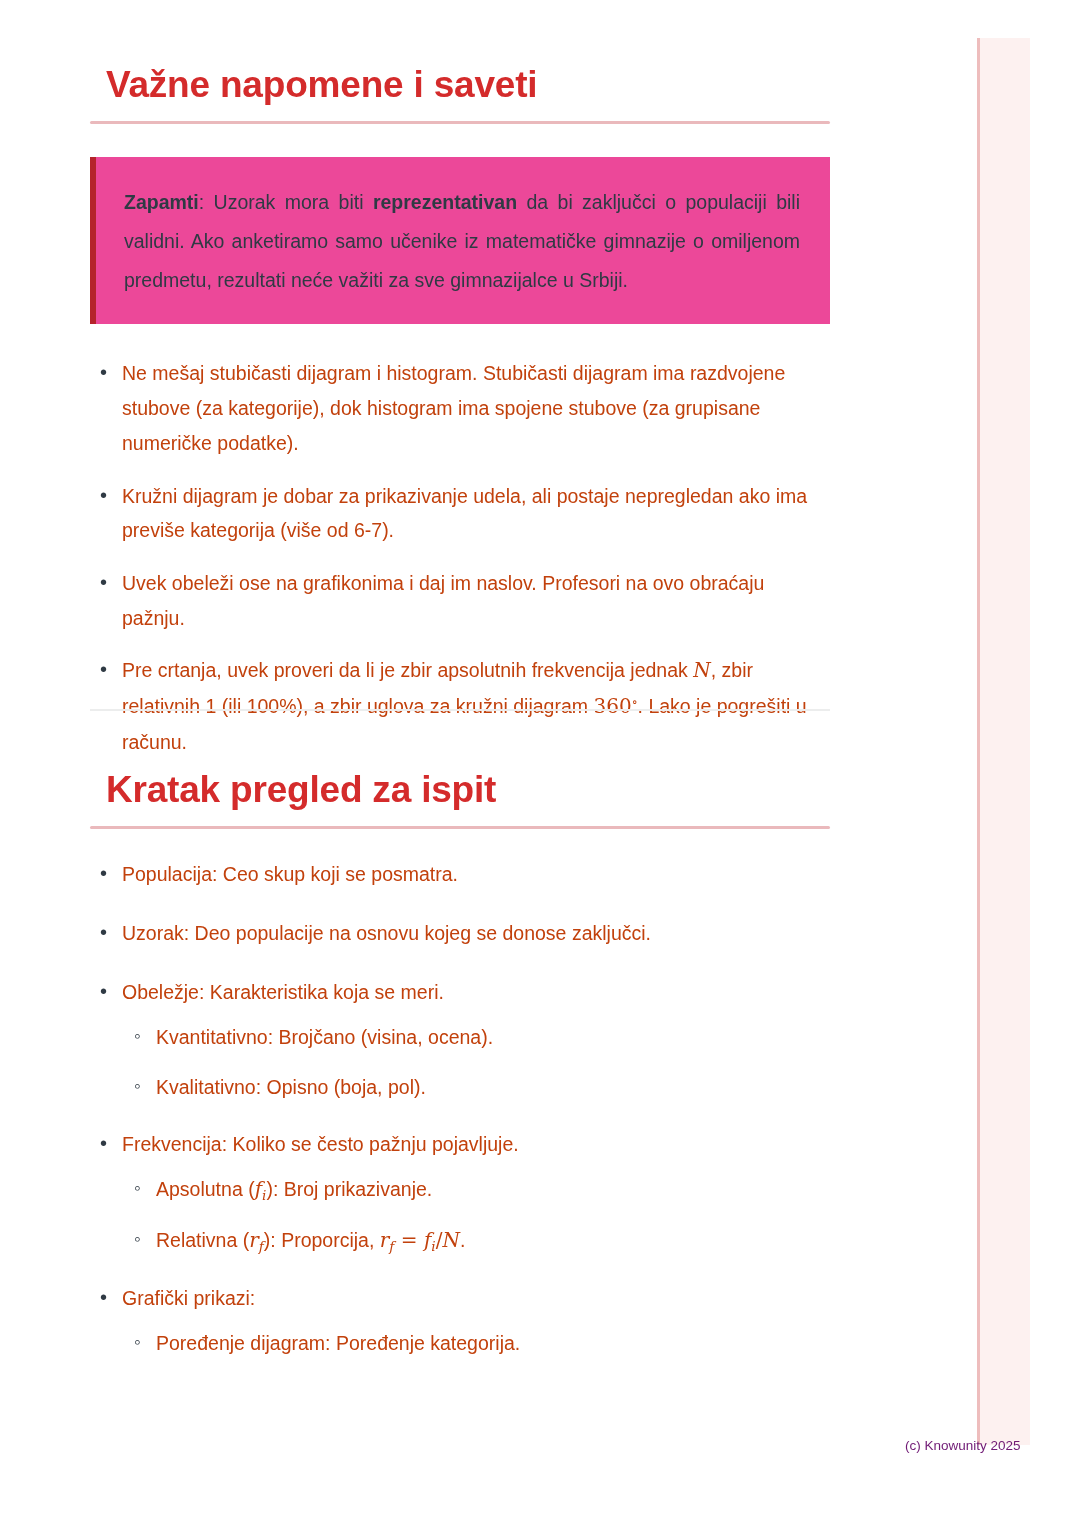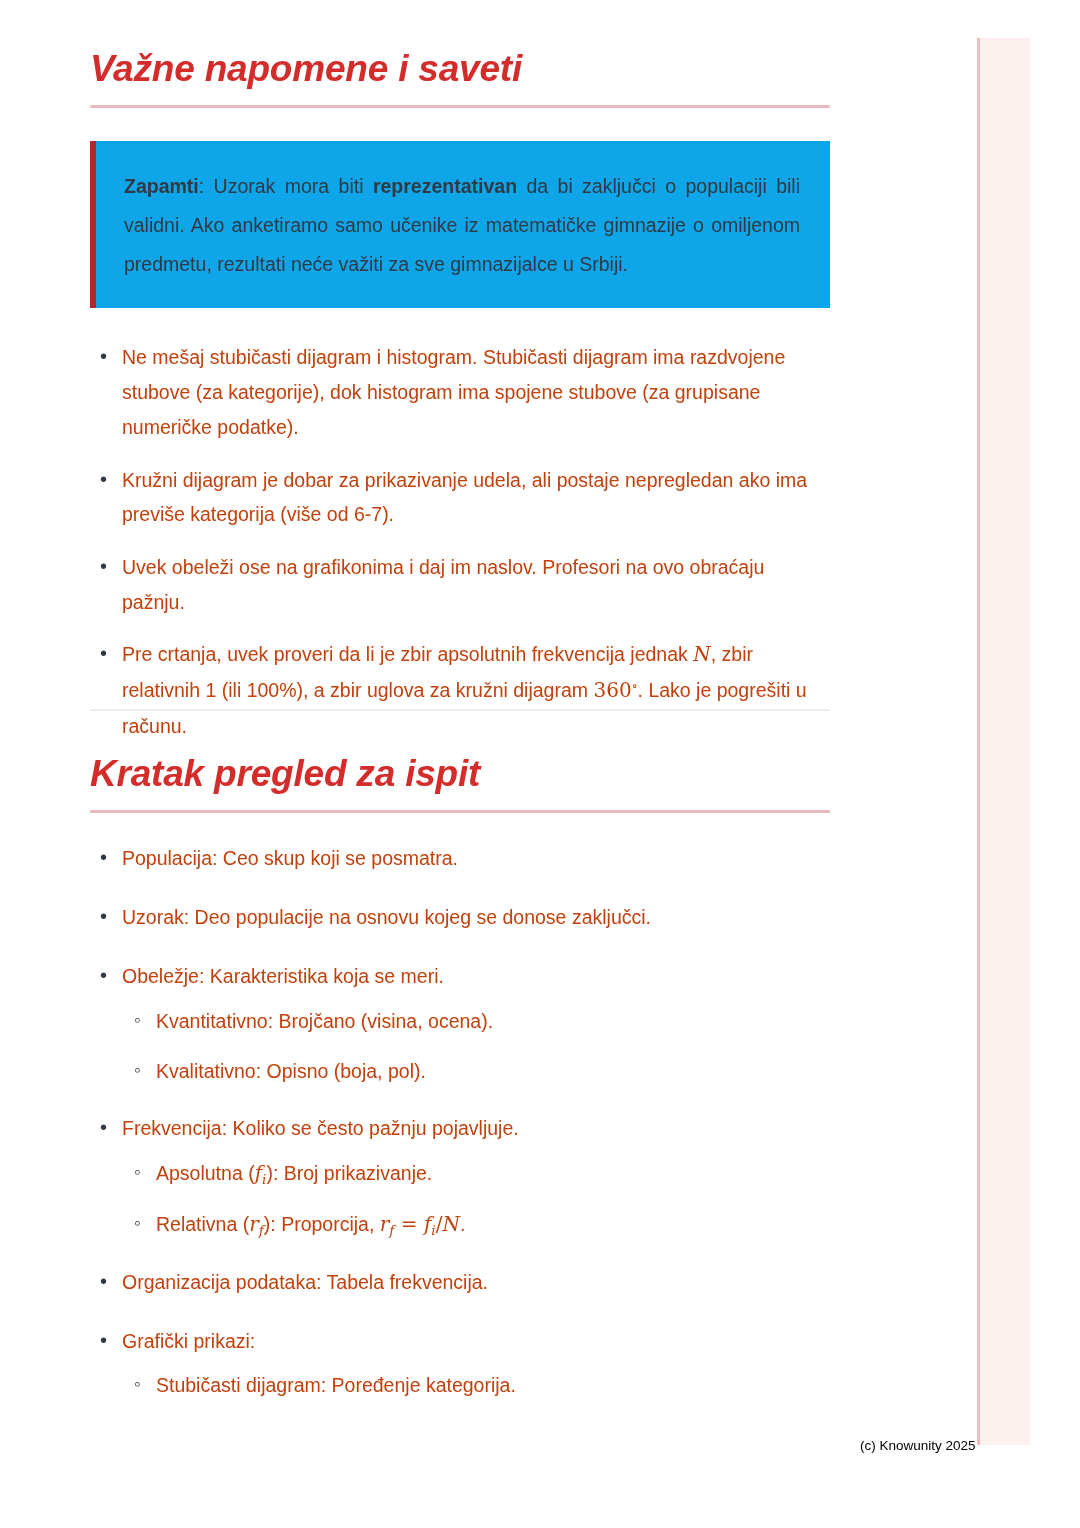"Važne napomene i saveti" h1.section-title { font-style: italic -> none; margin: 0 -> 16px }
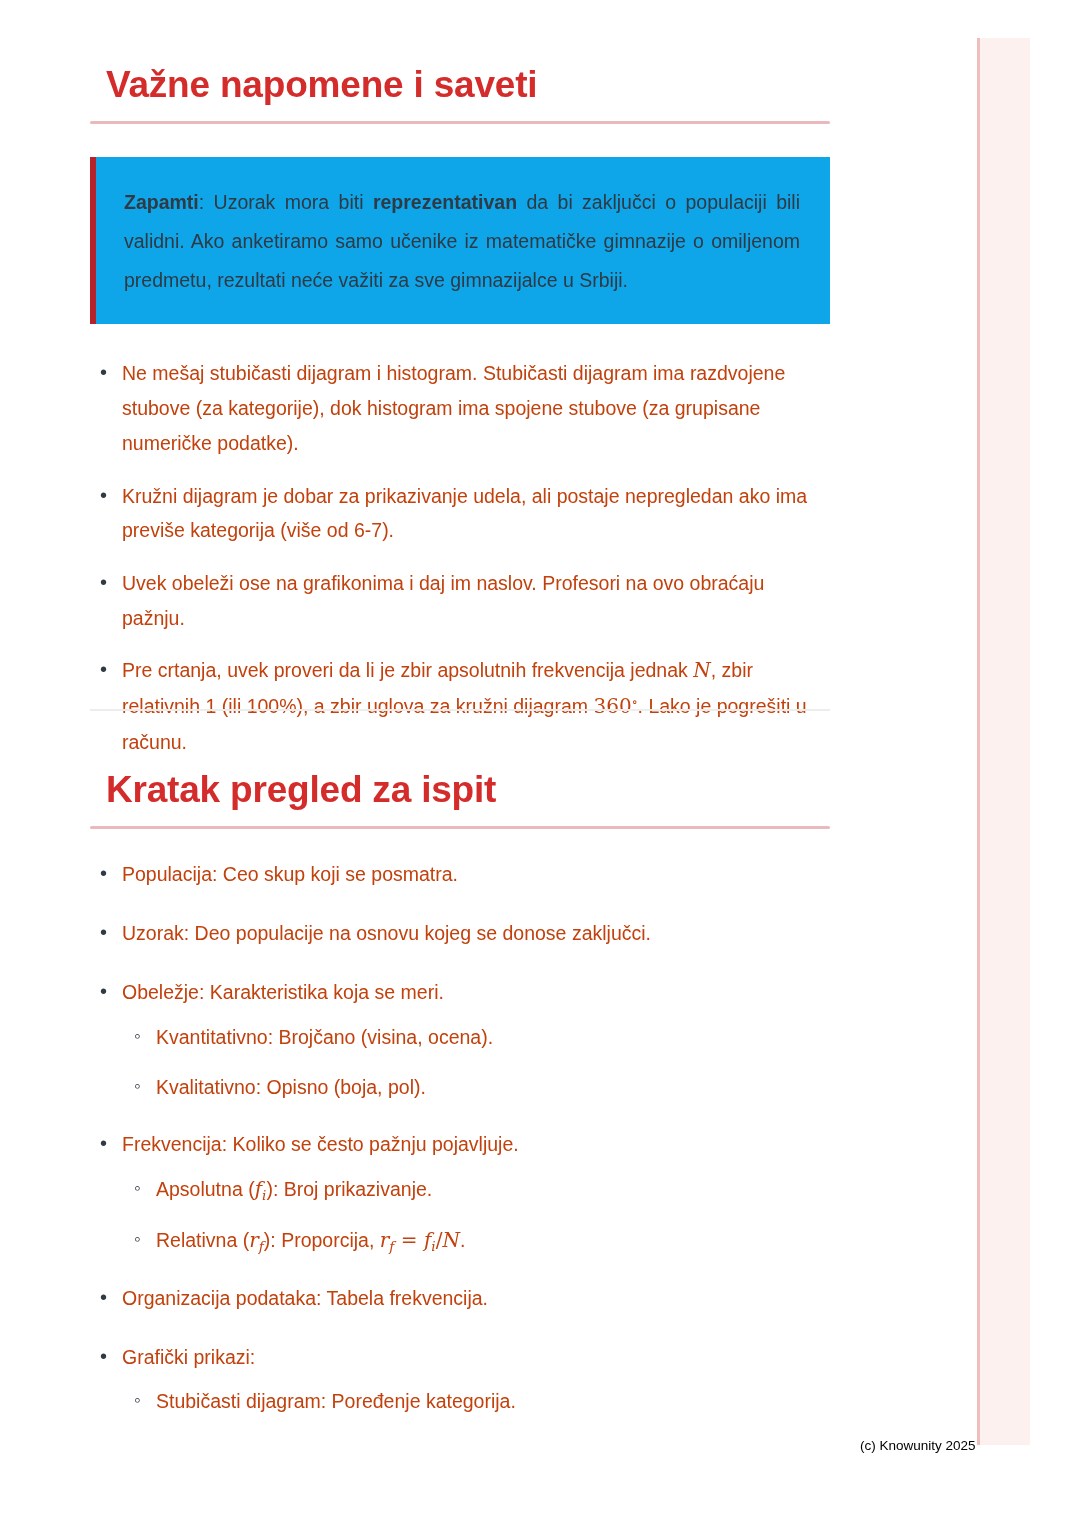"Zapamti: Uzorak mora biti" .callout { background: #0ea5e9 -> #ec4899 }
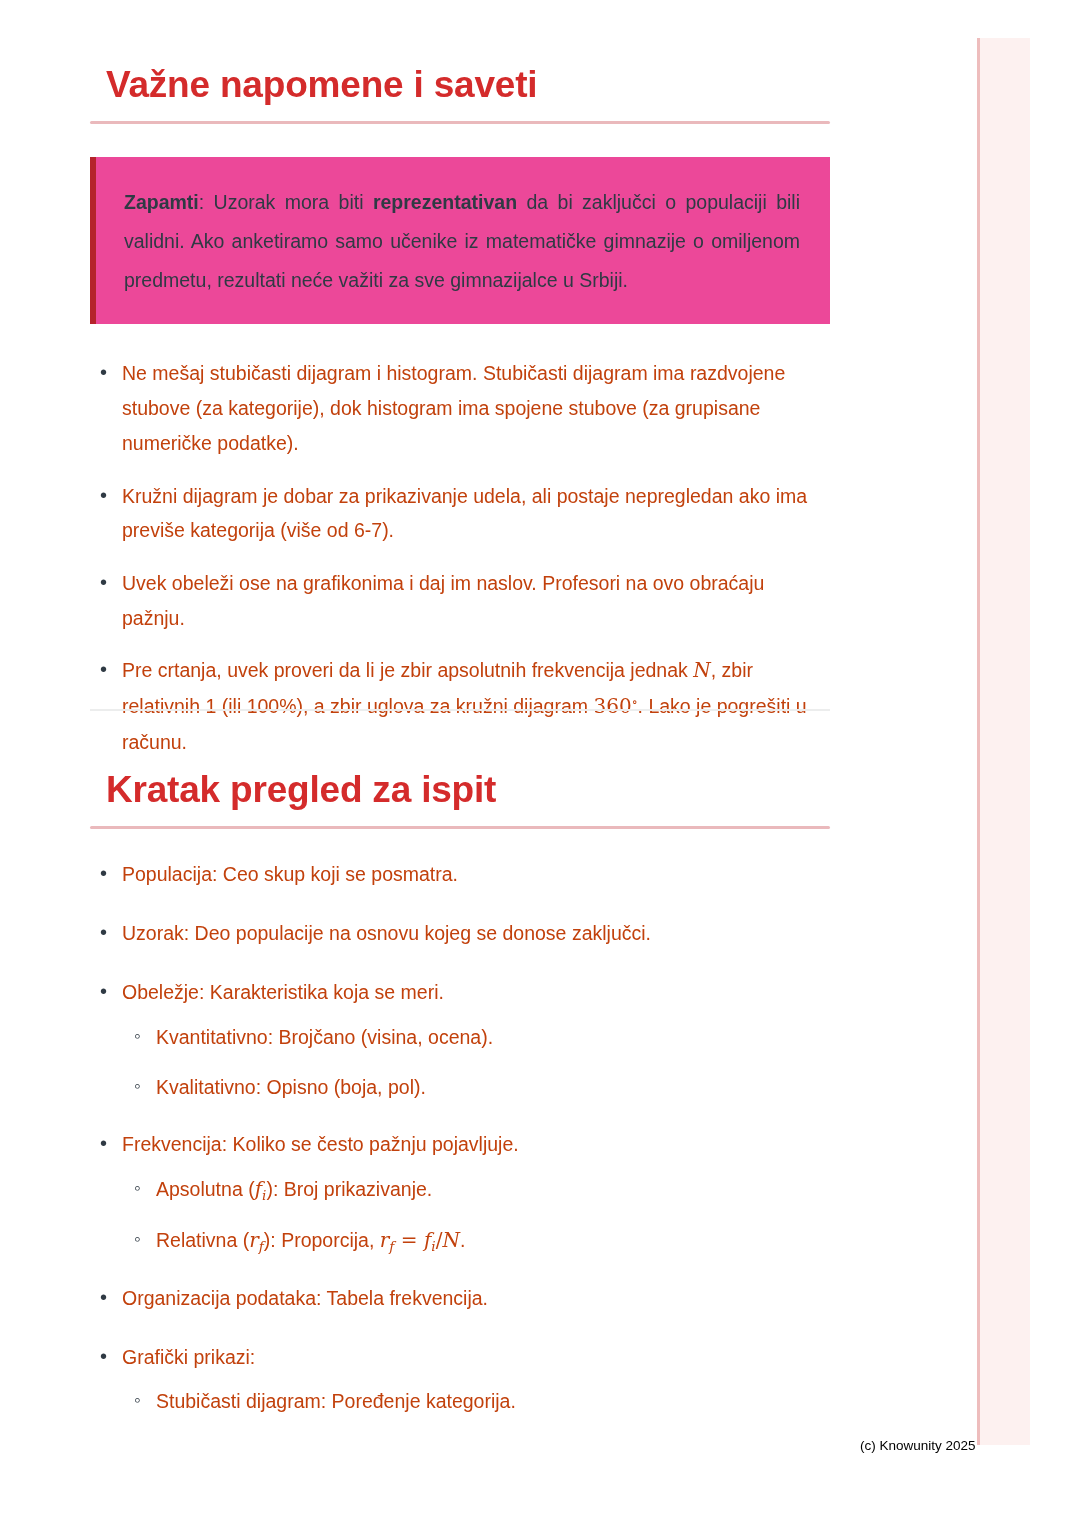"Organizacija podataka: Tabela" li { html: <li> <b>Organizacija podataka</b><span>: Tabela frekvencija.</span> </li> -> none }
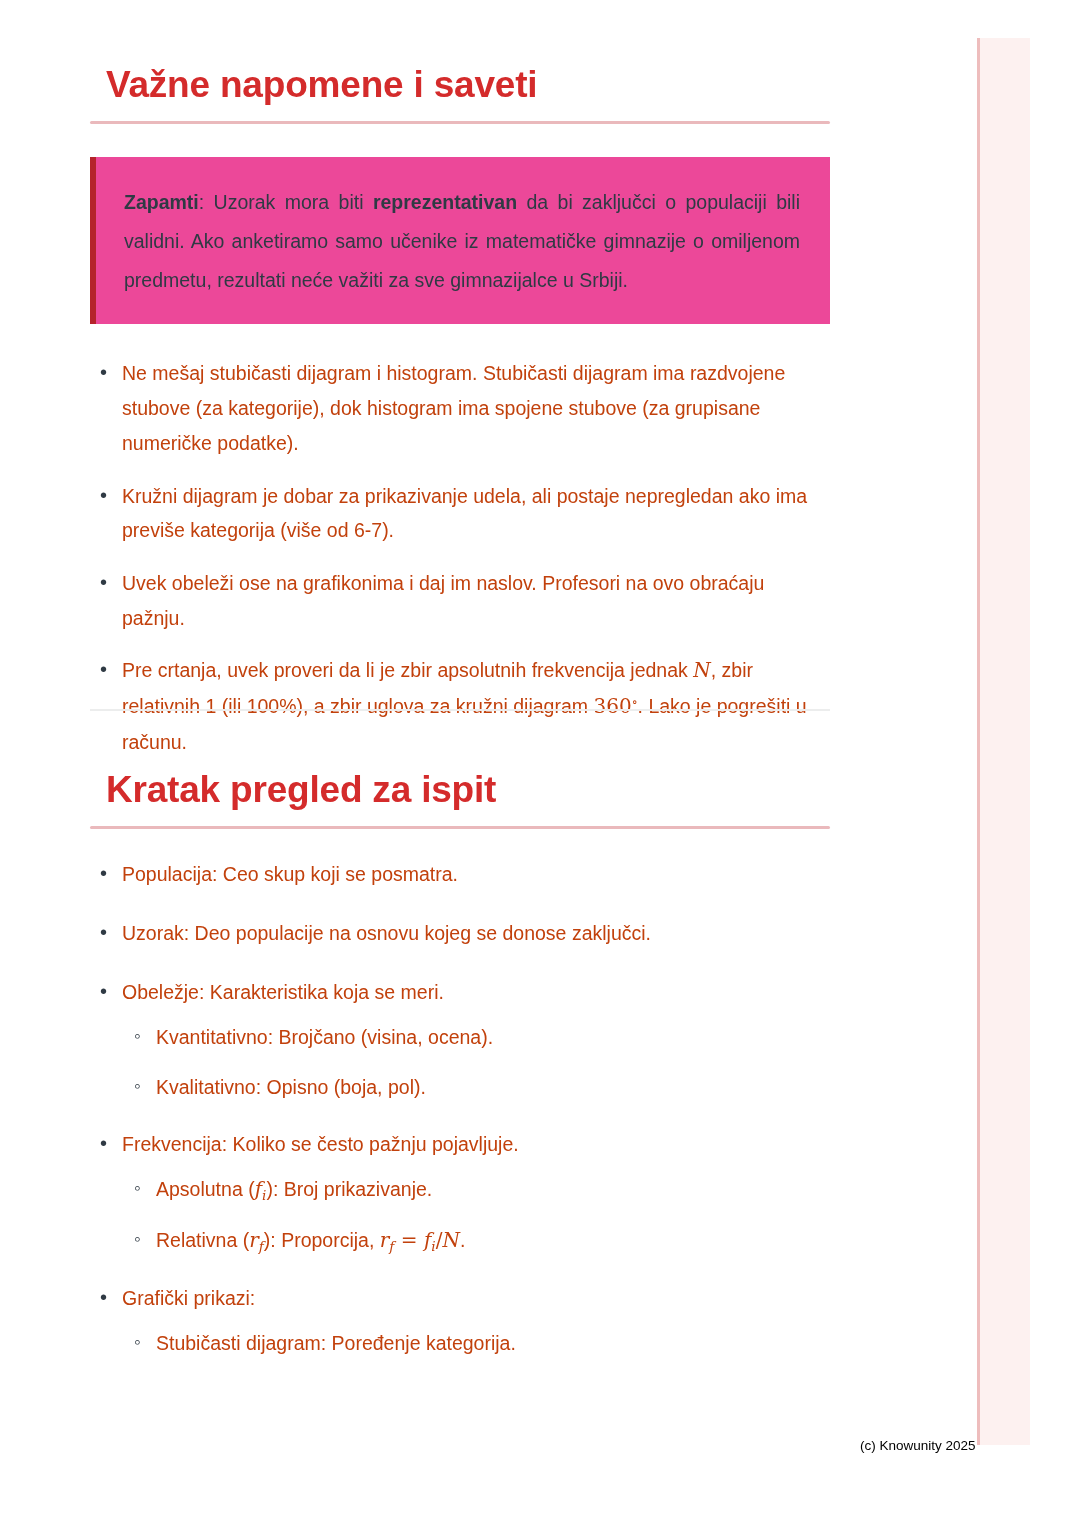"Stubičasti dijagram" b.term { text: Stubičasti -> Poređenje }
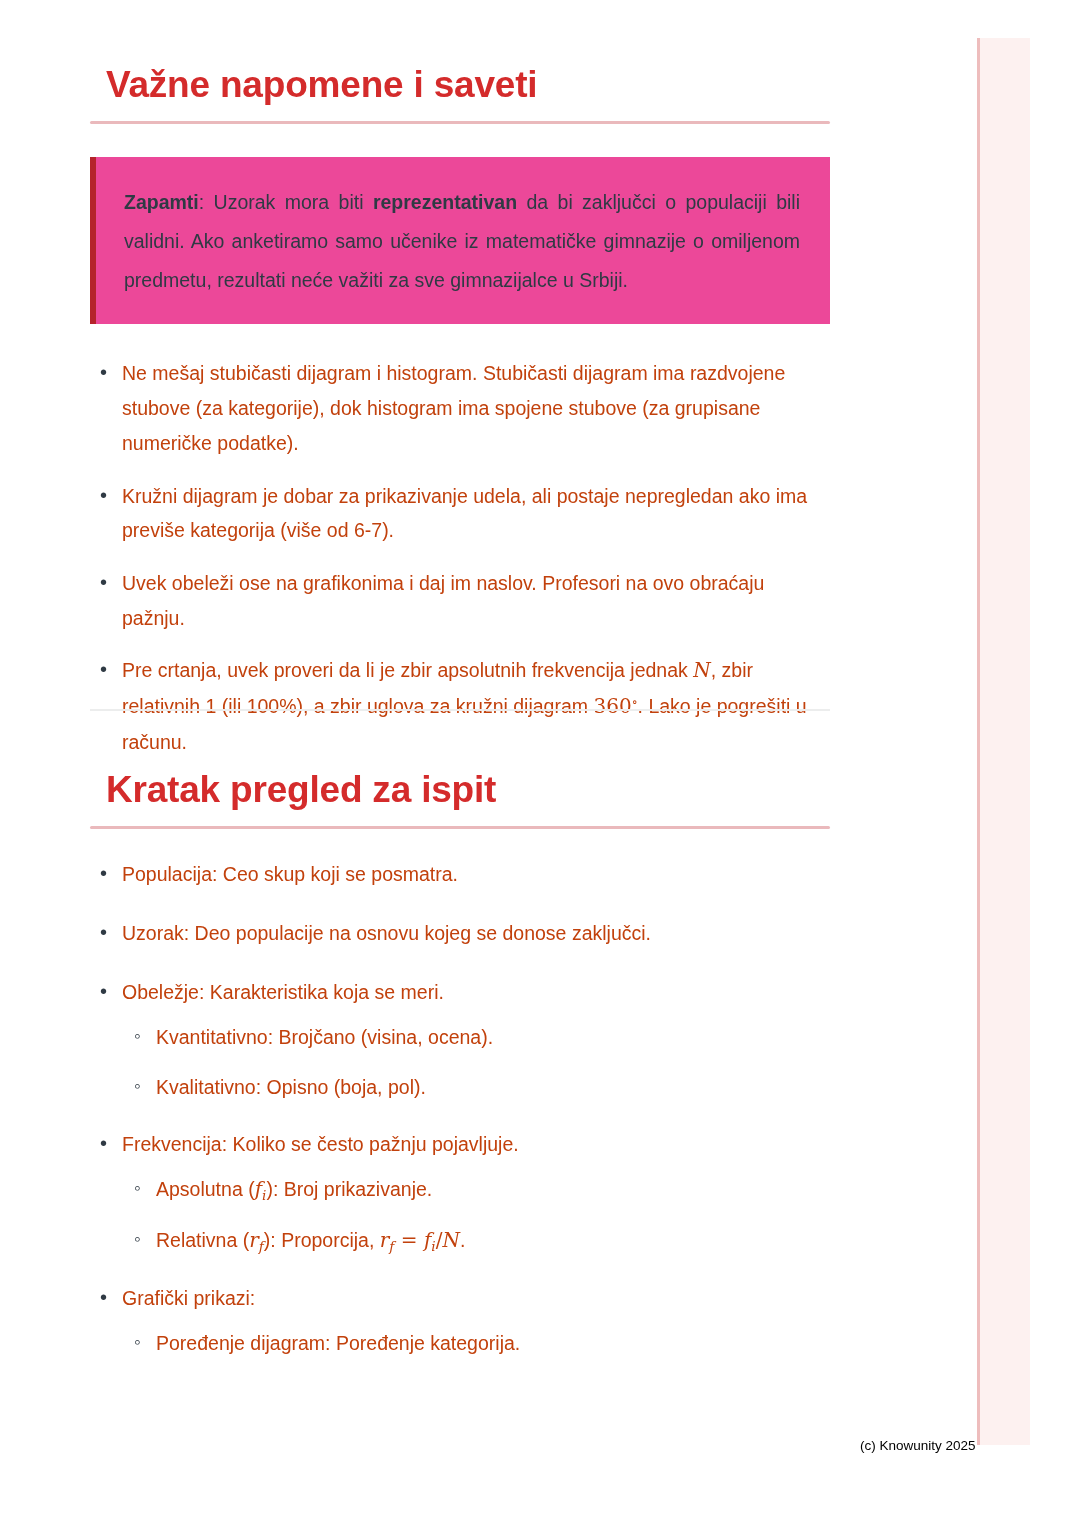"(c) Knowunity 2025" .footer-note { color: #000000 -> #701a75; left: 860px -> 905px }
